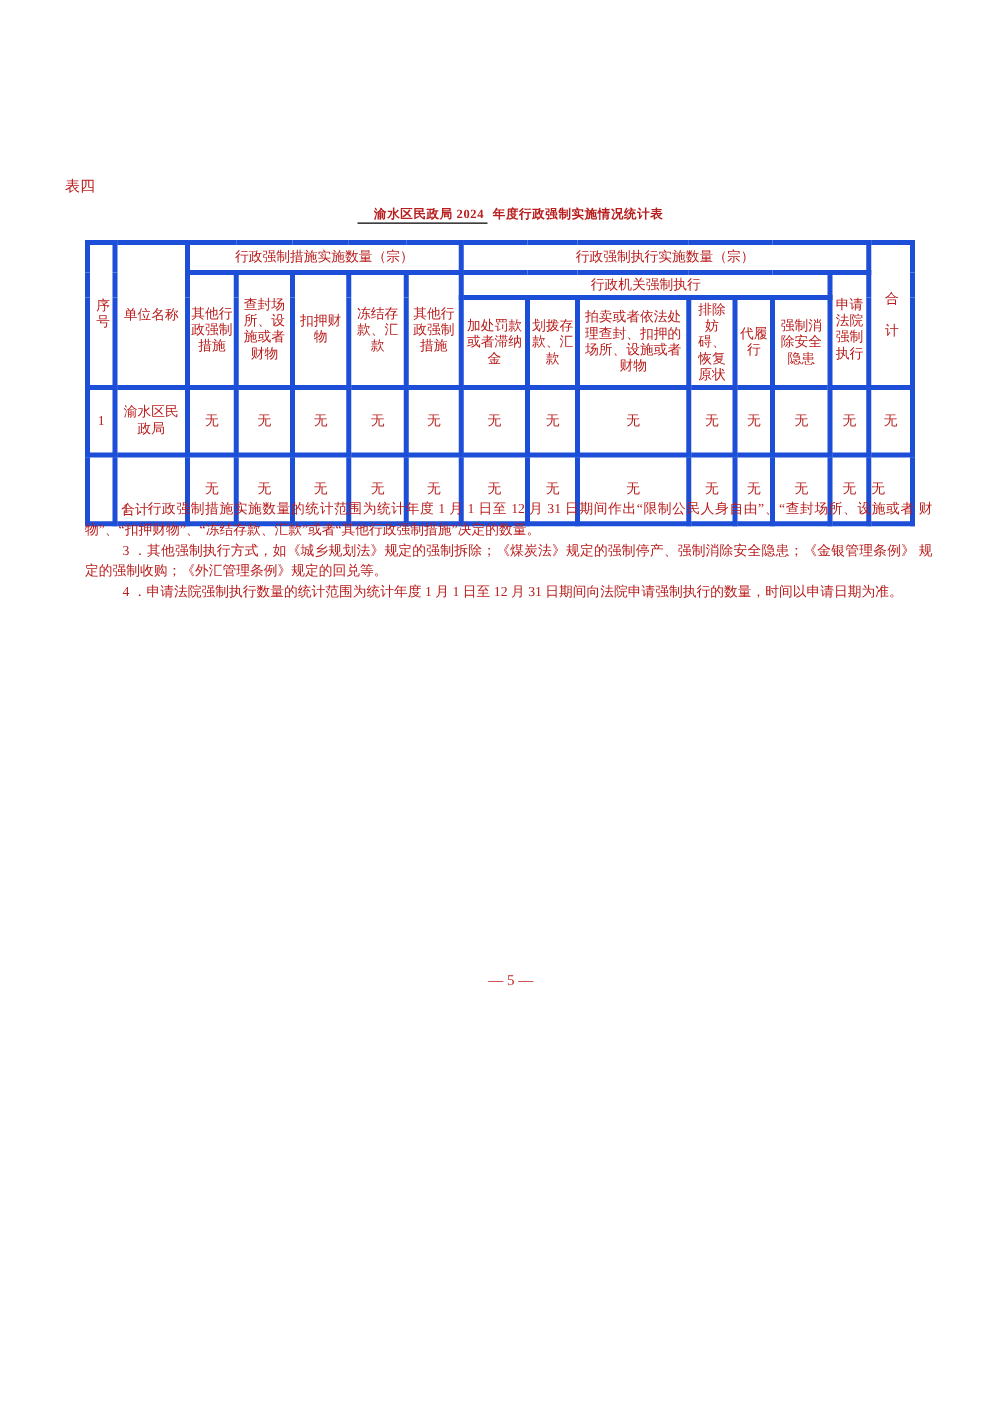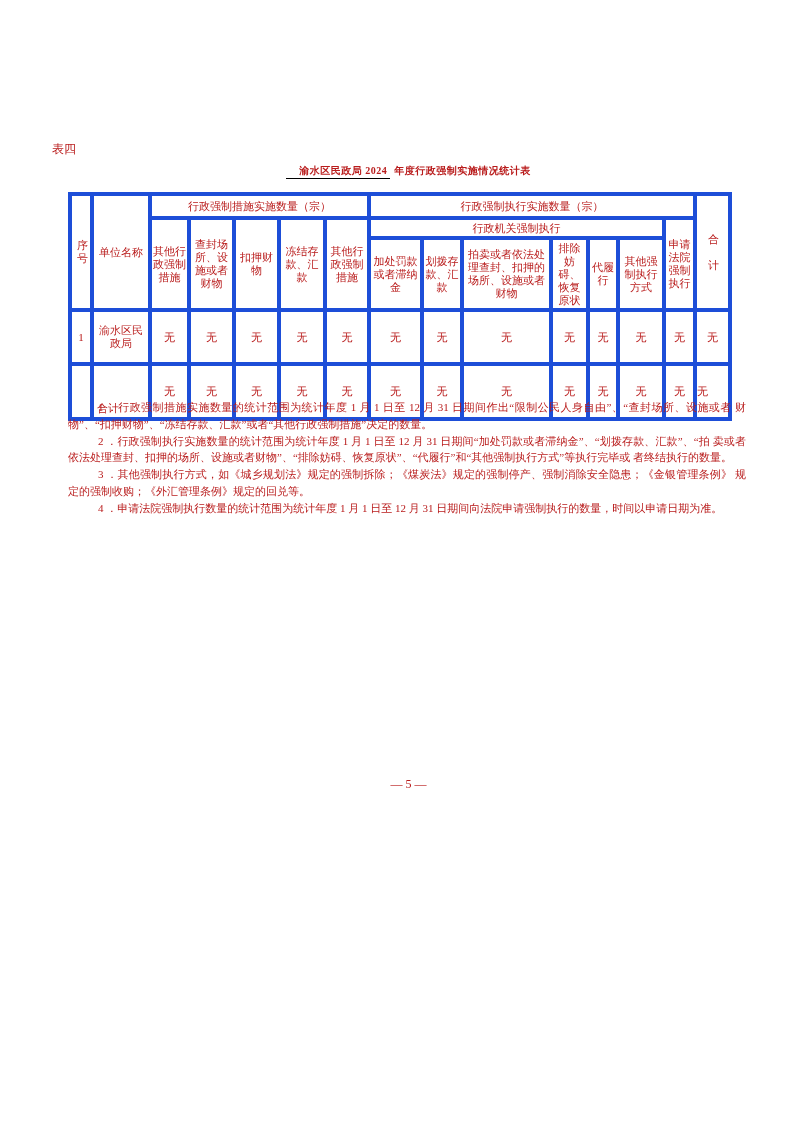"其他强制执行方式" td { text: 其他强制执行方式 -> 强制消除安全隐患 }
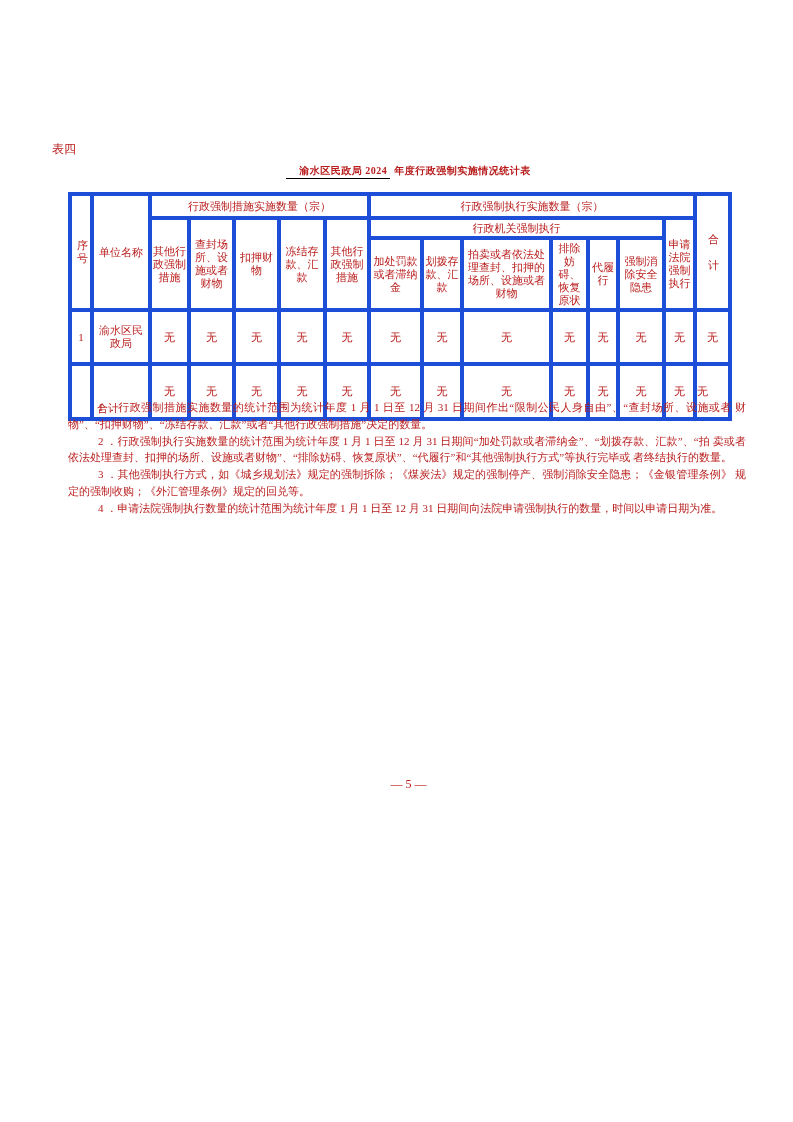"2 ．行政强制执行实施数量的统计范围为统计年度 1 月 1" p.note { html: <p>2 ．行政强制执行实施数量的统计范围为统计年度 1 月 1 日至 12 月 31 日期间“加处罚款或者滞纳金”、“划拨存款、汇款”、“拍 卖或者依法处理查封、扣押的场所、设施或者财物”、“排除妨碍、恢复原状”、“代履行”和“其他强制执行方式”等执行完毕或 者终结执行的数量。</p> -> none }
